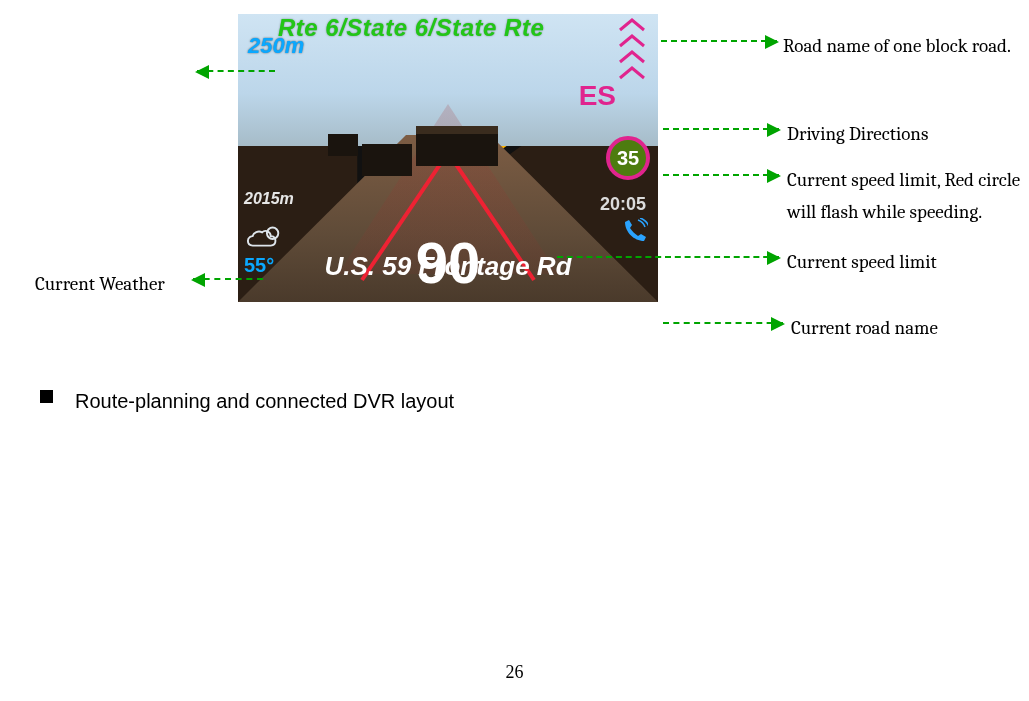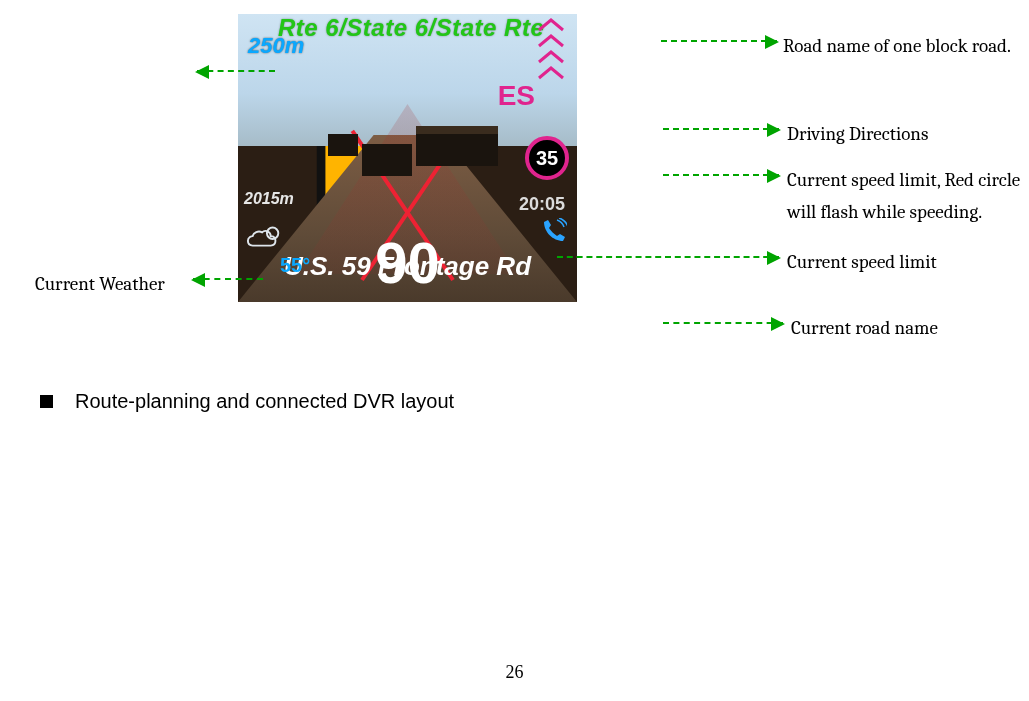"Rte 6/State 6/State Rte" .hud { width: 339px -> 420px }
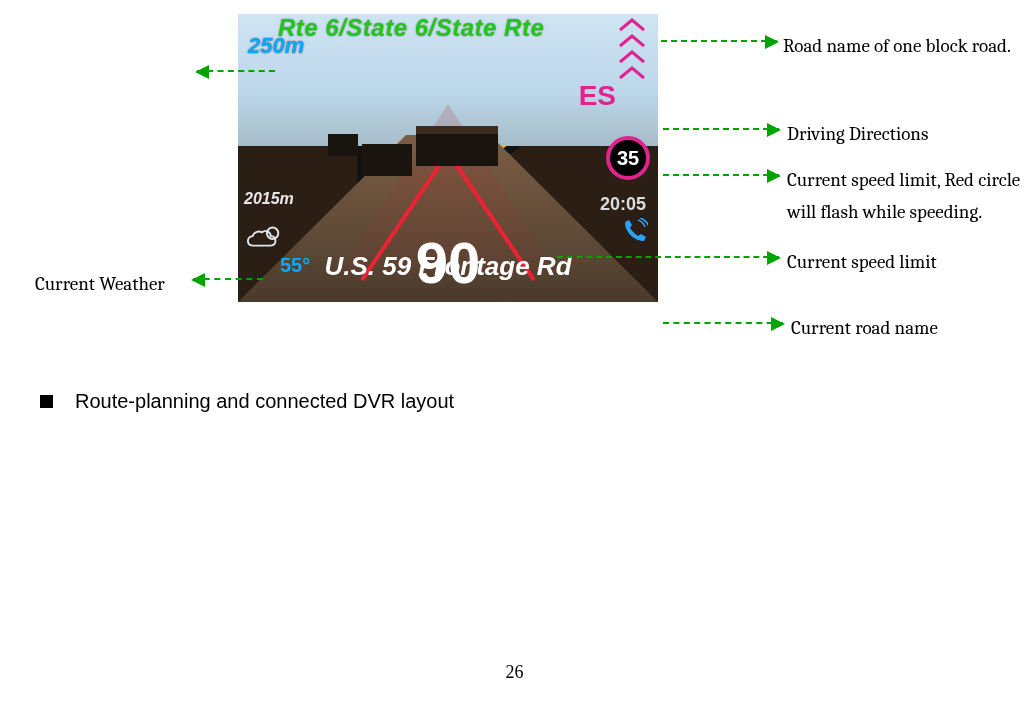"35" .speedlim { background: #000000 -> #4d7c0f }
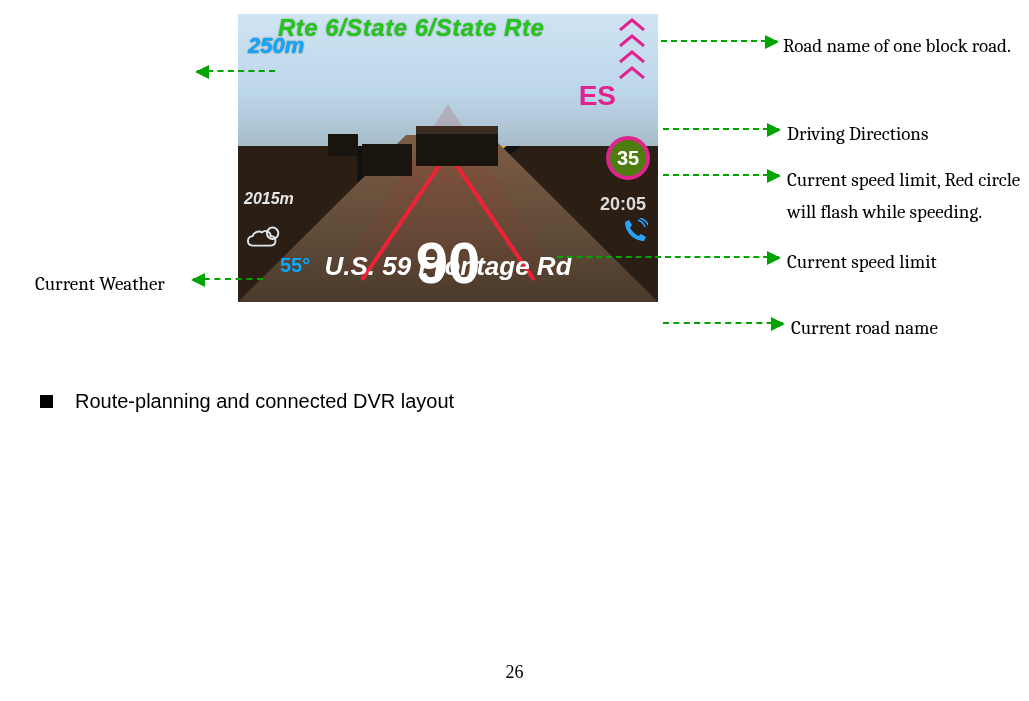"55°" .temp { margin-left: 36px -> none }
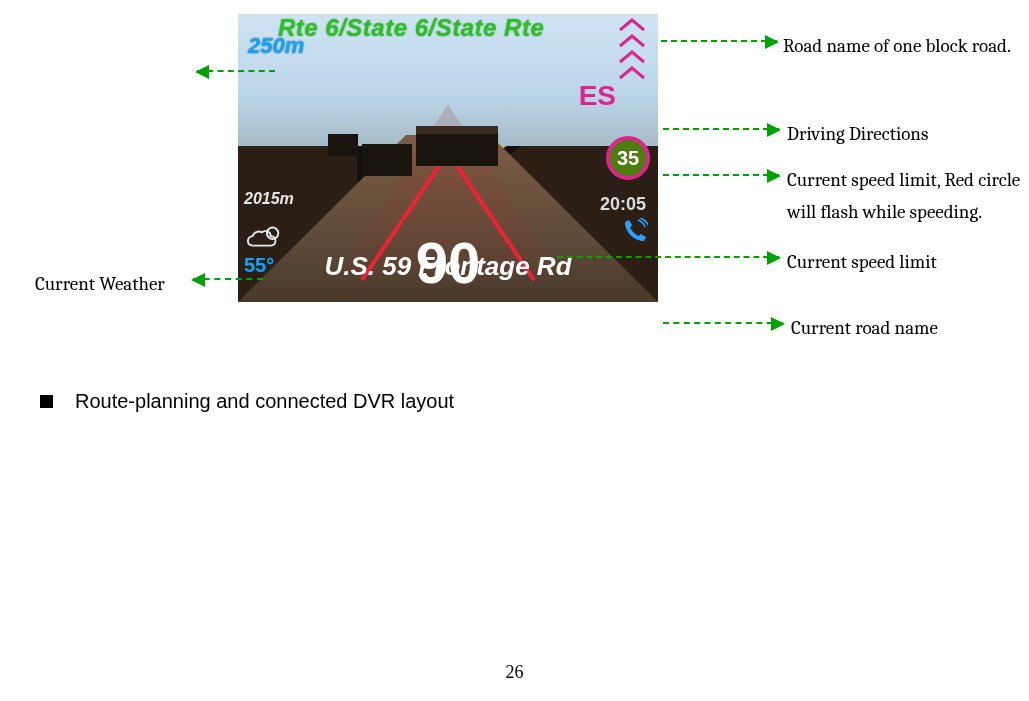"Route-planning and connected DVR layout" .bullet-row { align-items: center -> none }
